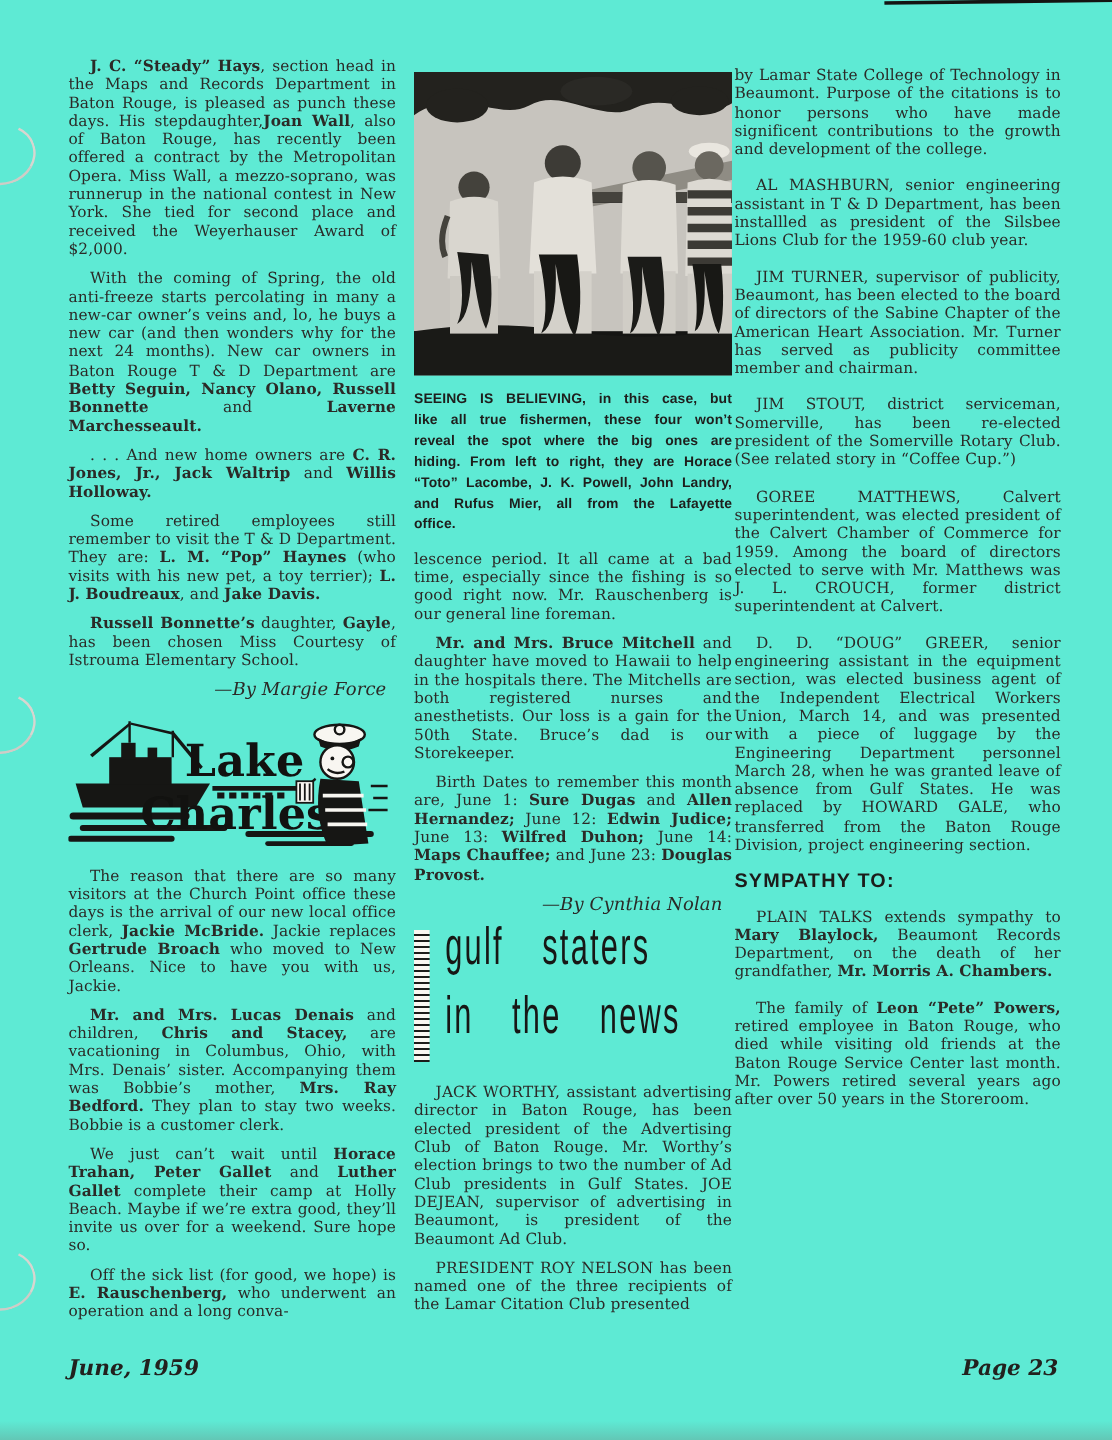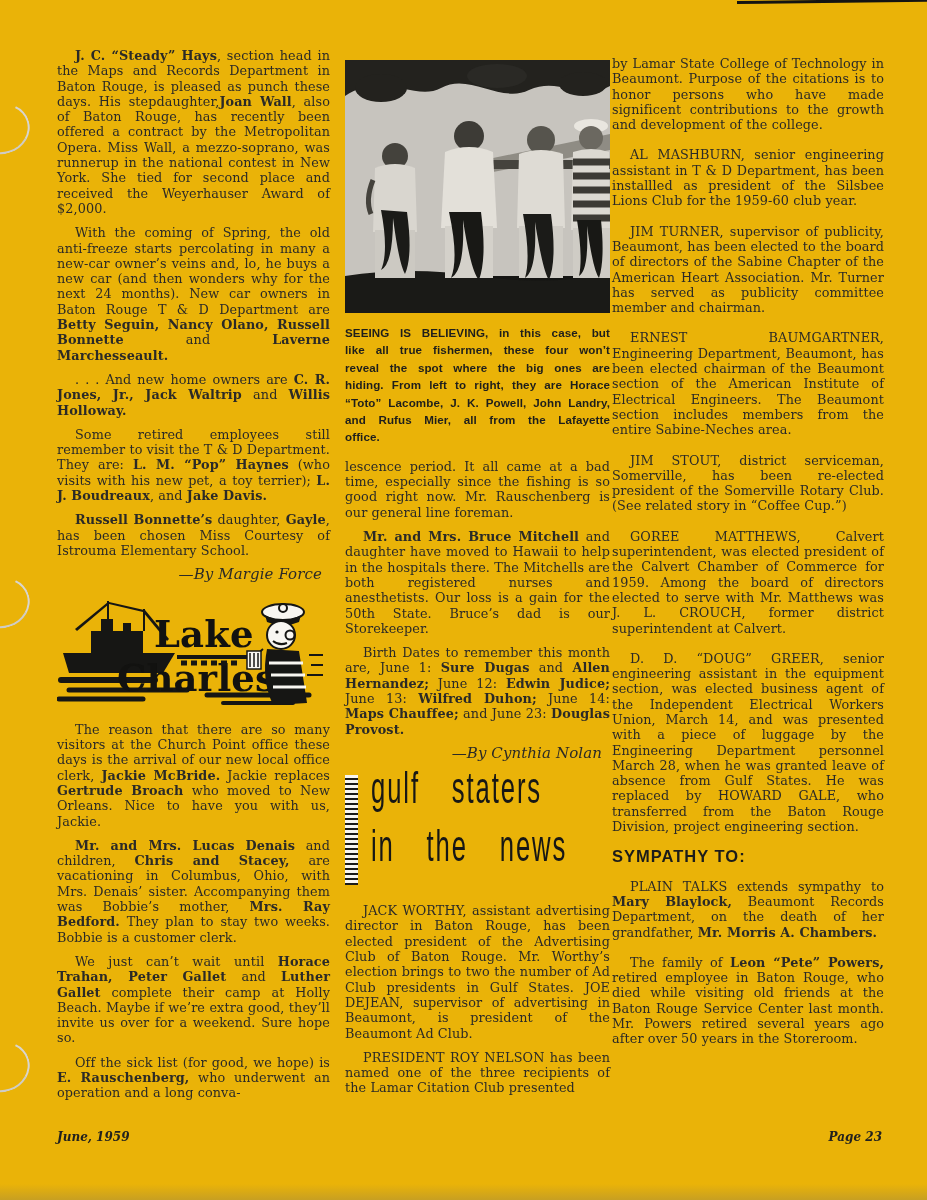"J. C. “Steady” Hays, section" .page { background: #eab308 -> #5eead4 }
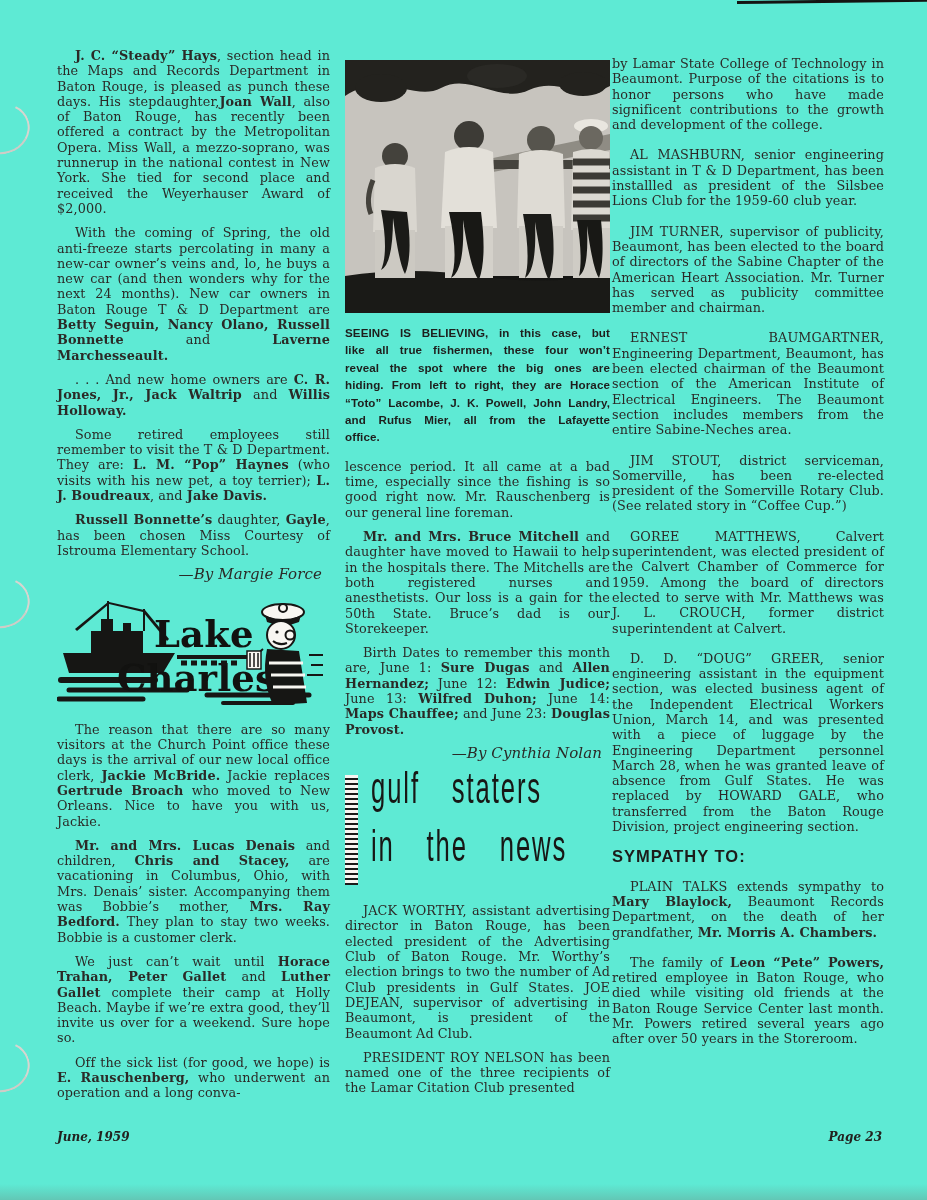"ERNEST BAUMGARTNER, Engineering" p { html: <p><span>ERNEST BAUMGARTNER, Engineering Department, Beaumont, has been elected chairman of the Beaumont section of the American Institute of Electrical Engineers. The Beaumont section includes members from the entire Sabine-Neches area.</span></p> -> none }
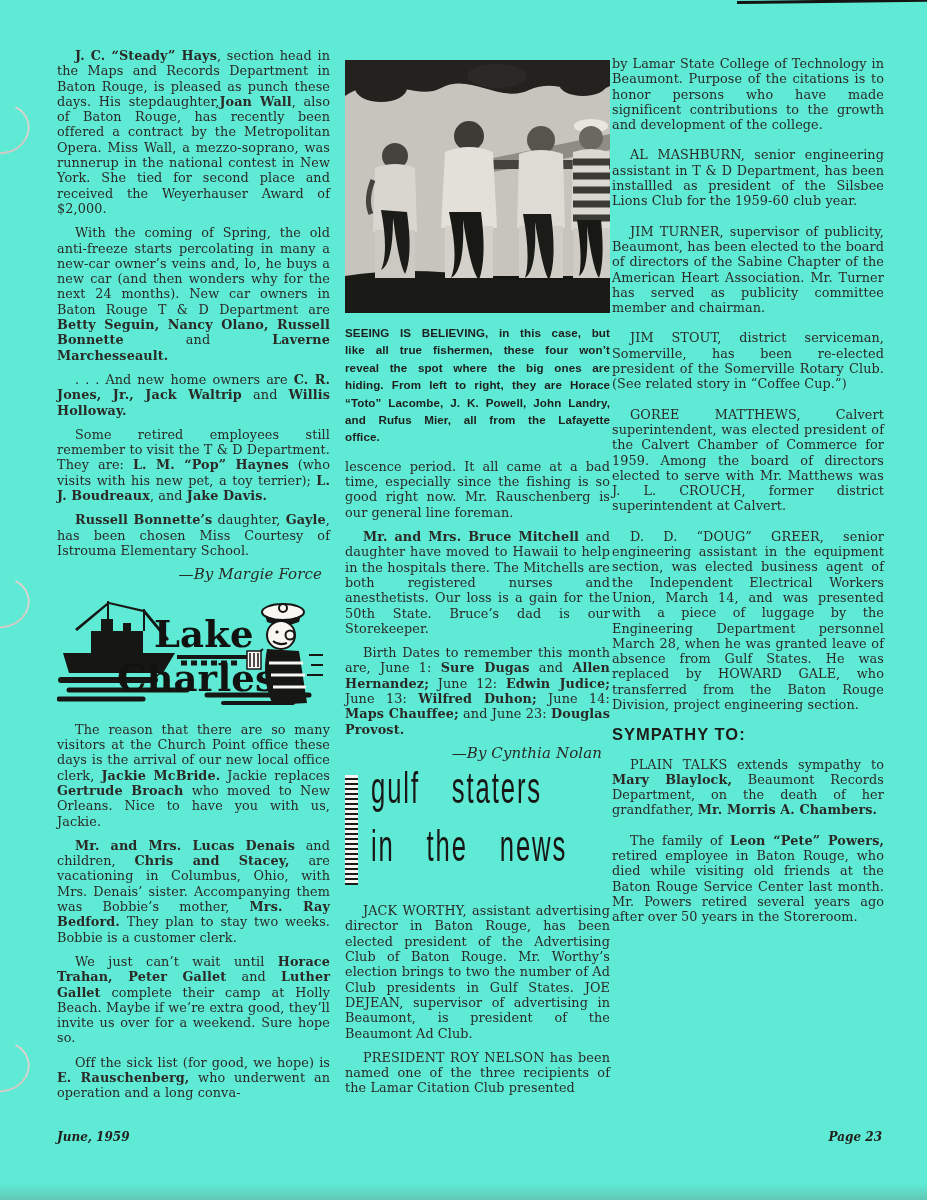"June, 1959" .footer { font-size: 12px -> 18px }
